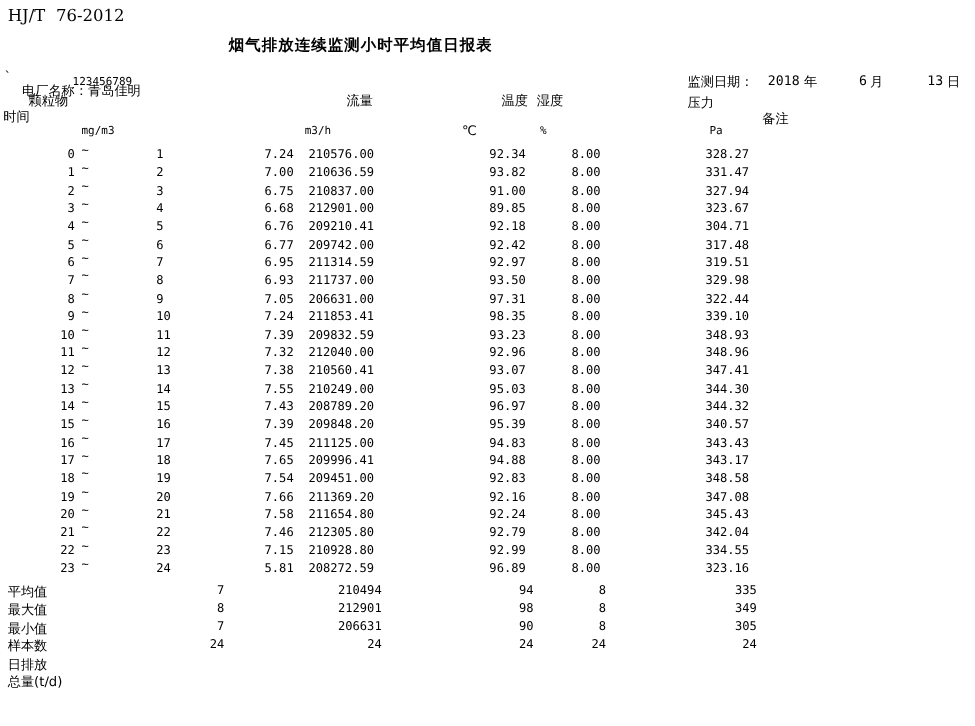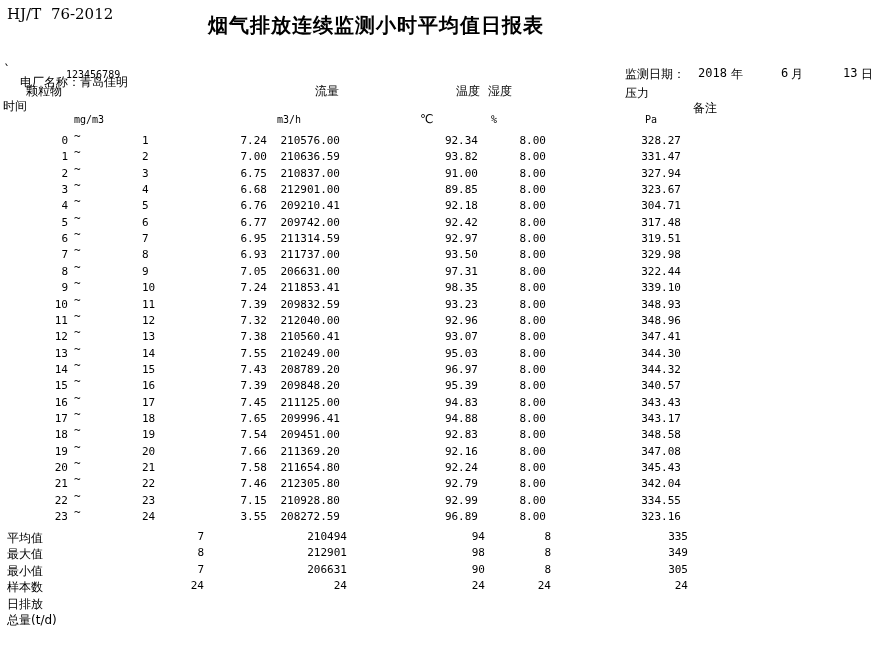"烟气排放连续监测小时平均值日报表" #title { font-size: 20px -> 14px; top: 12px -> 32px }
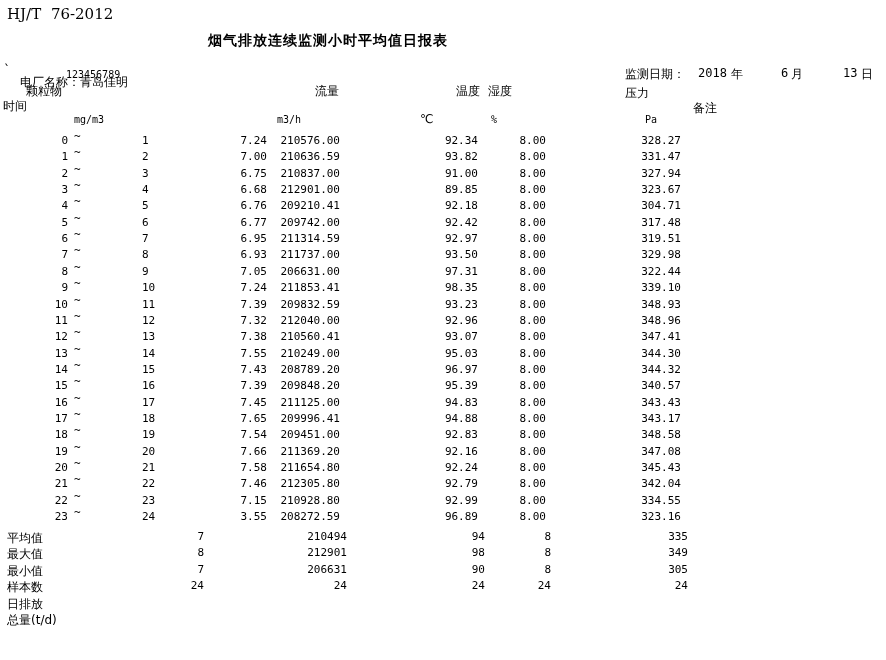"3.55" span.cell { text: 3.55 -> 5.81 }
